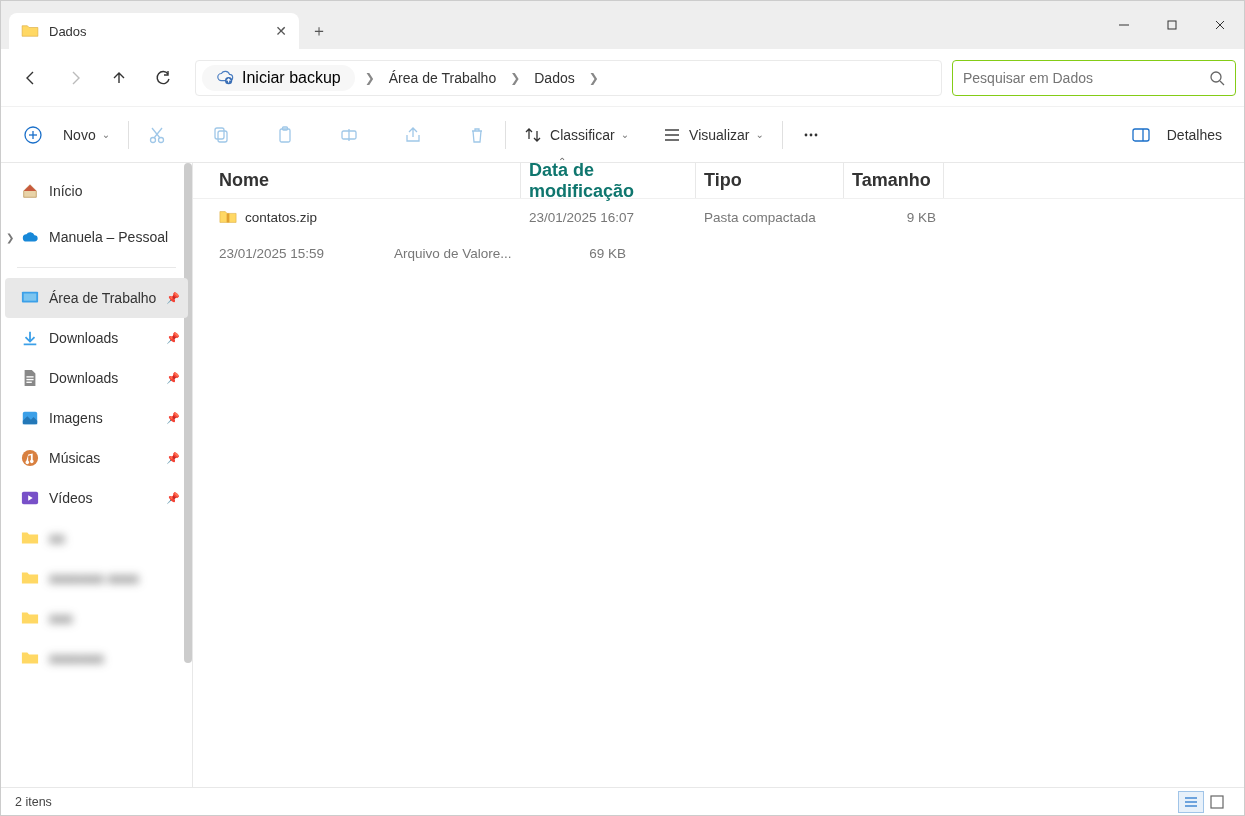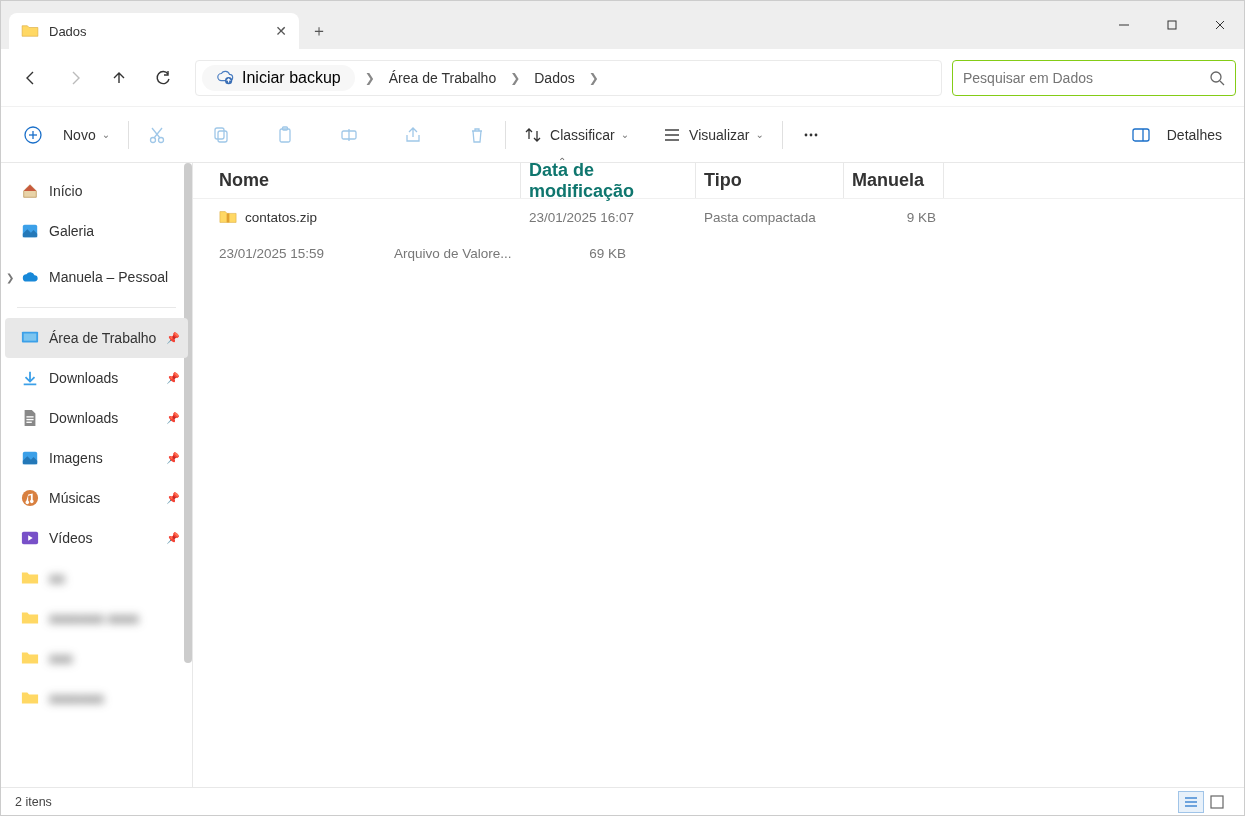"Manuela" div.col-h { text: Manuela -> Tamanho }
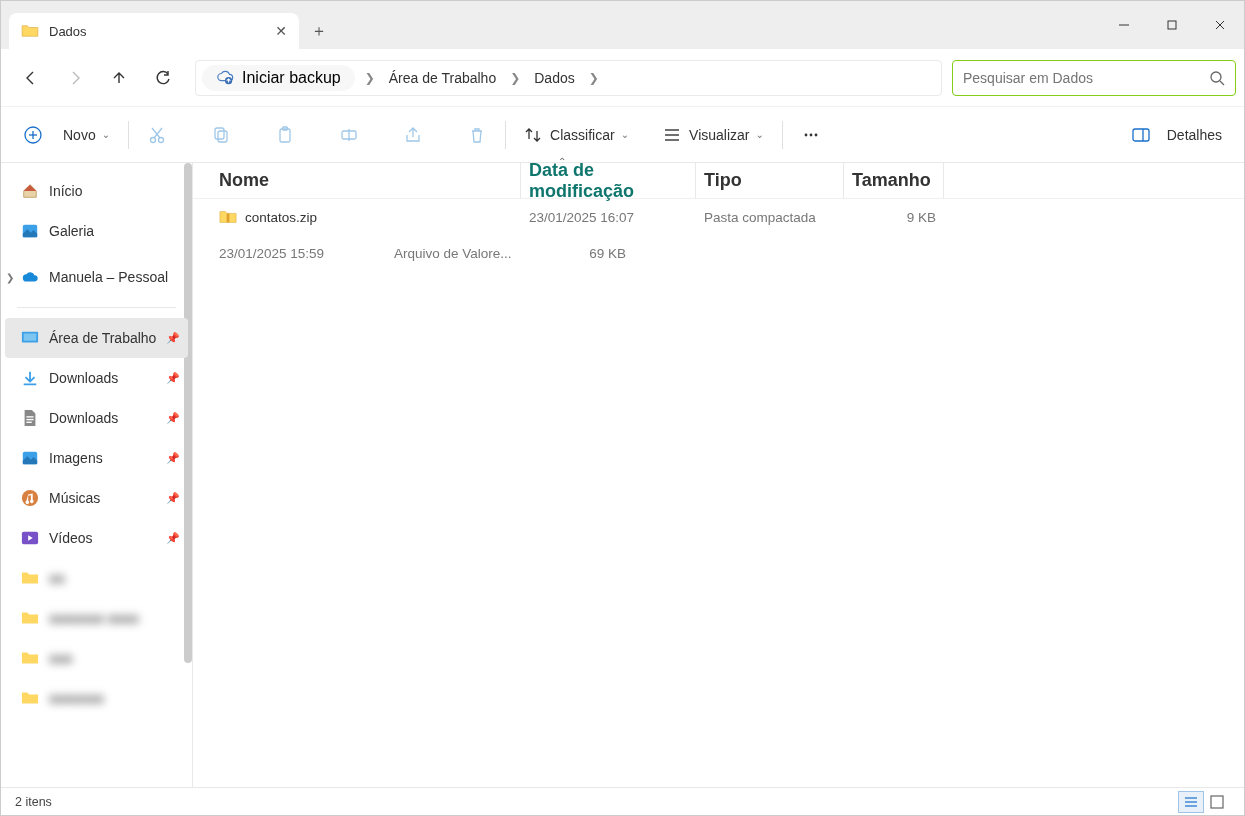"Galeria" div.sb-item { html: <div> <svg> <rect></rect> <path></path> </svg> <span>Galeria</span> </div> -> none }
